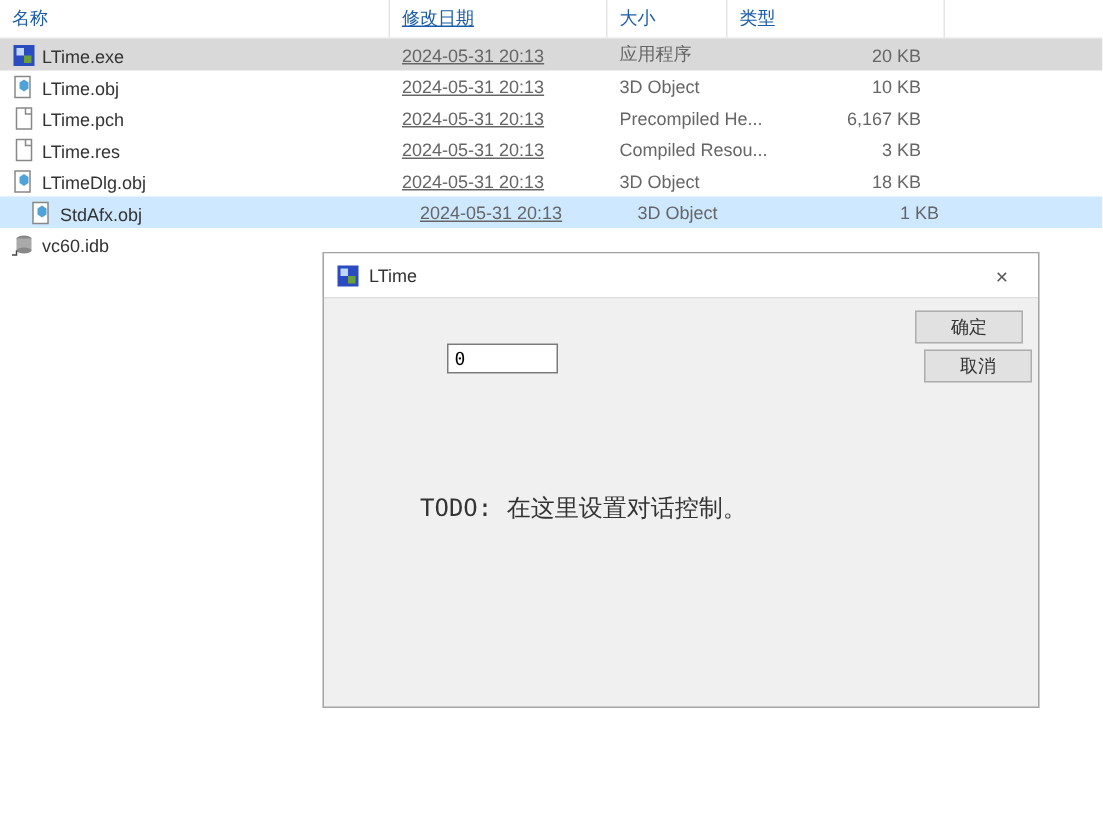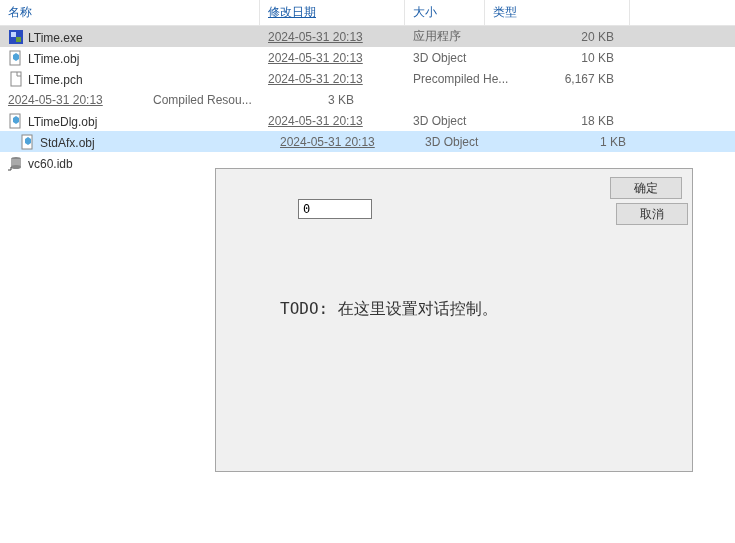"LTime.res" div.file-cell { html: none -> <div> <span> <svg> <rect></rect> <polyline></polyline> </svg> </span> <span>LTime.res</span> </div> }
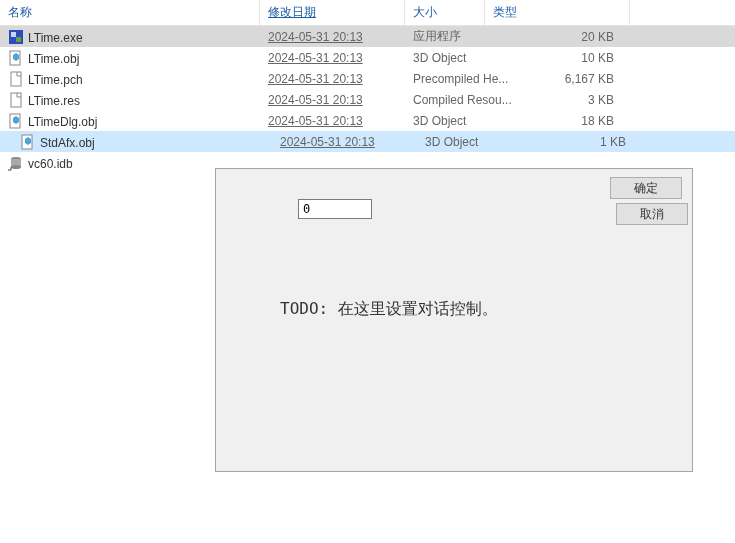"LTime" div.dialog-titlebar { html: none -> <div> <span> <svg> <rect></rect> <rect></rect> <rect></rect> </svg> </span> <span>LTime</span> <div> <span>×</span> </div> </div> }
